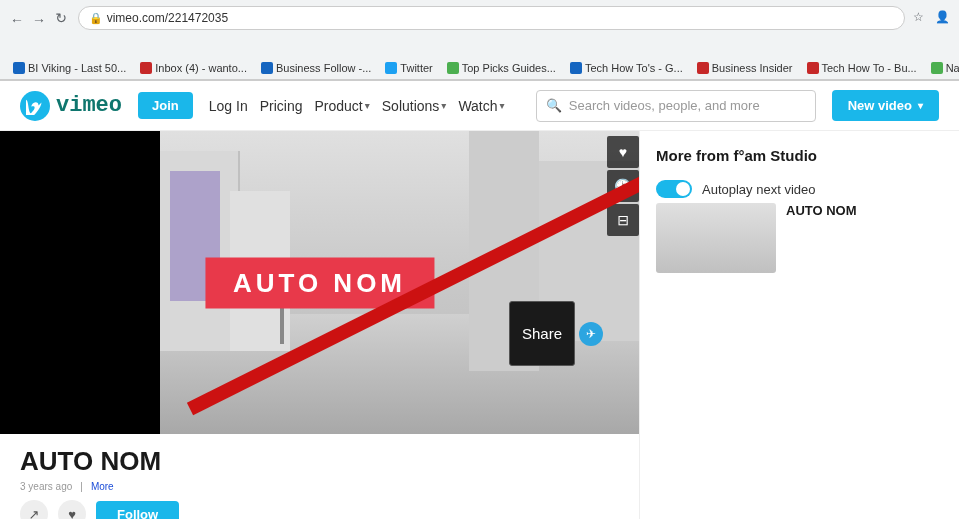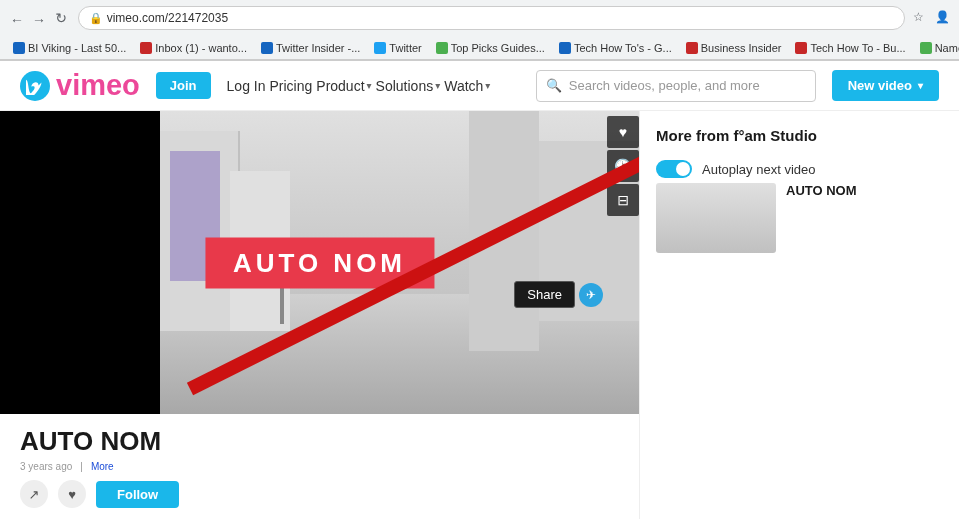"BI Viking - Last 50..." .bookmarks-bar { margin-top: none -> 20px }
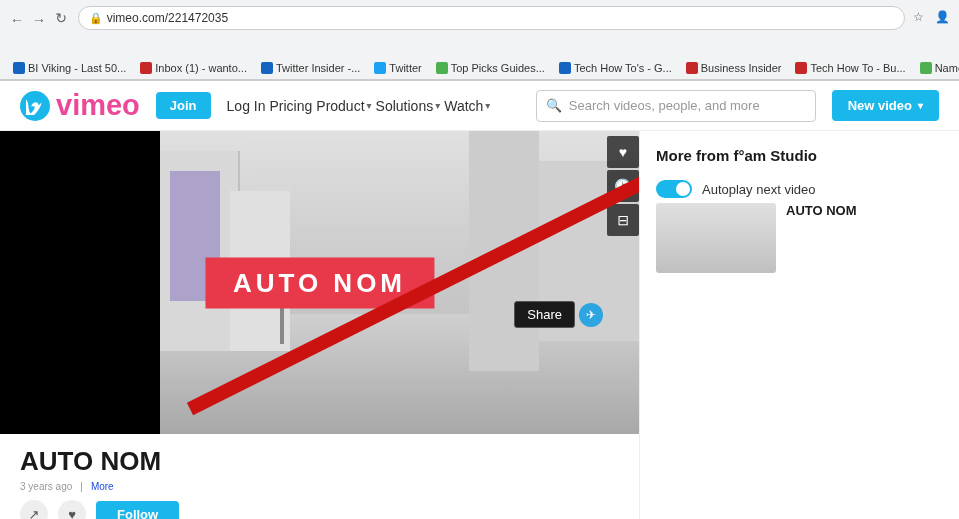"Inbox (1) - wanto..." span { text: 1 -> 4 }
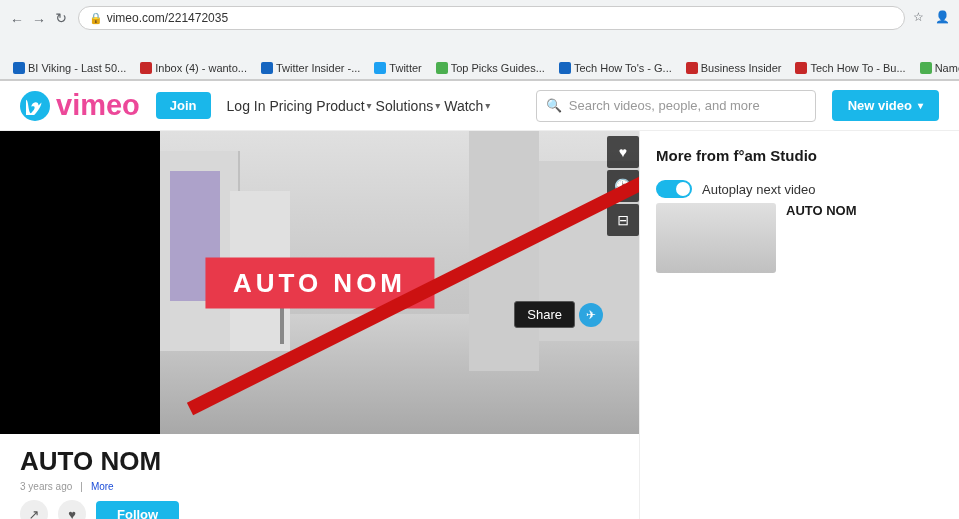"Twitter Insider -..." span { text: Twitter Insider -> Business Follow }
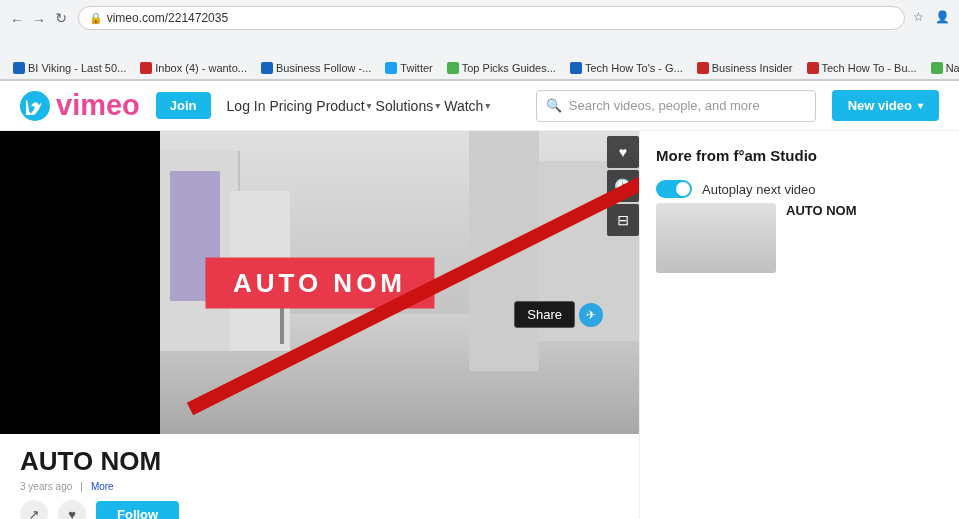"vimeo" .vimeo-logo-text { color: #ec4899 -> #0f766e; font-family: Liberation Sans, sans-serif -> Liberation Mono, monospace; font-size: 29px -> 22px }
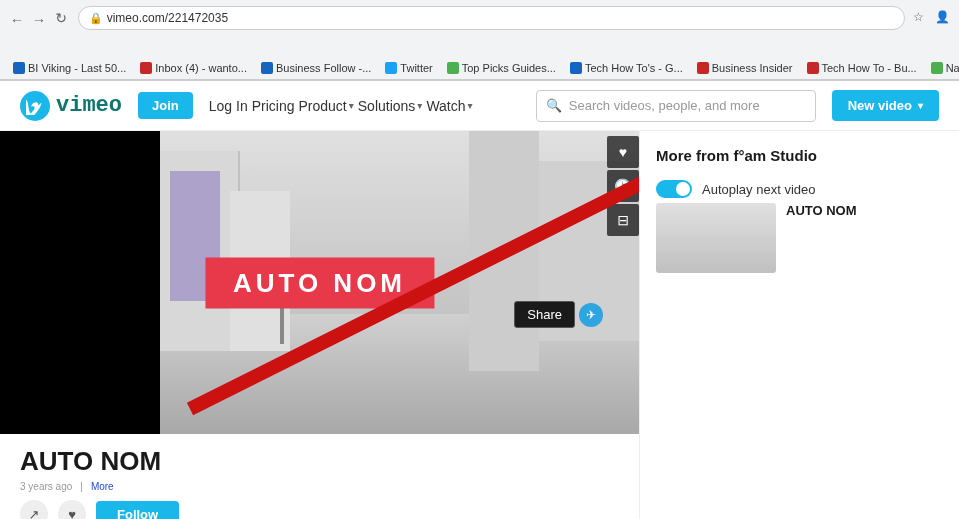"Log In" .header-nav { gap: 4px -> 12px }
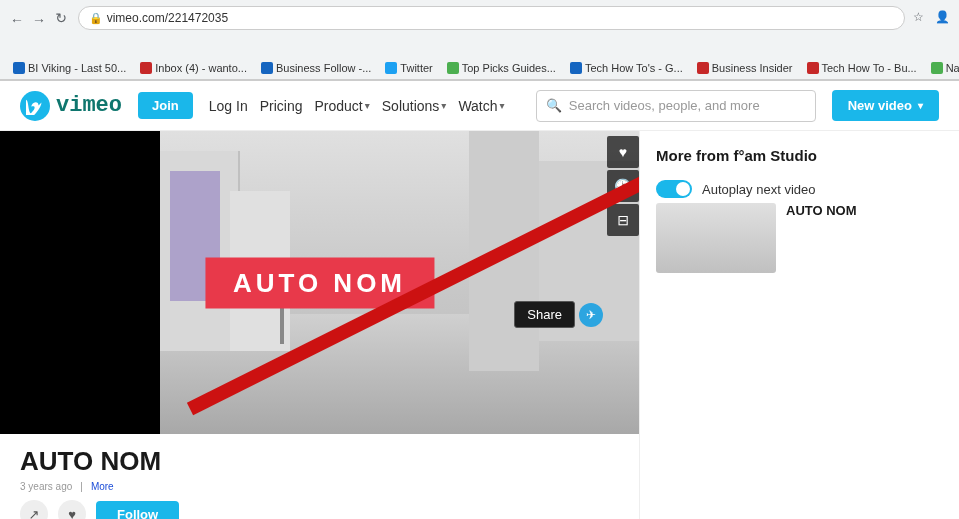"Share" .share-btn { font-size: 13px -> 15px; padding: 5px 12px -> 23px 12px }
